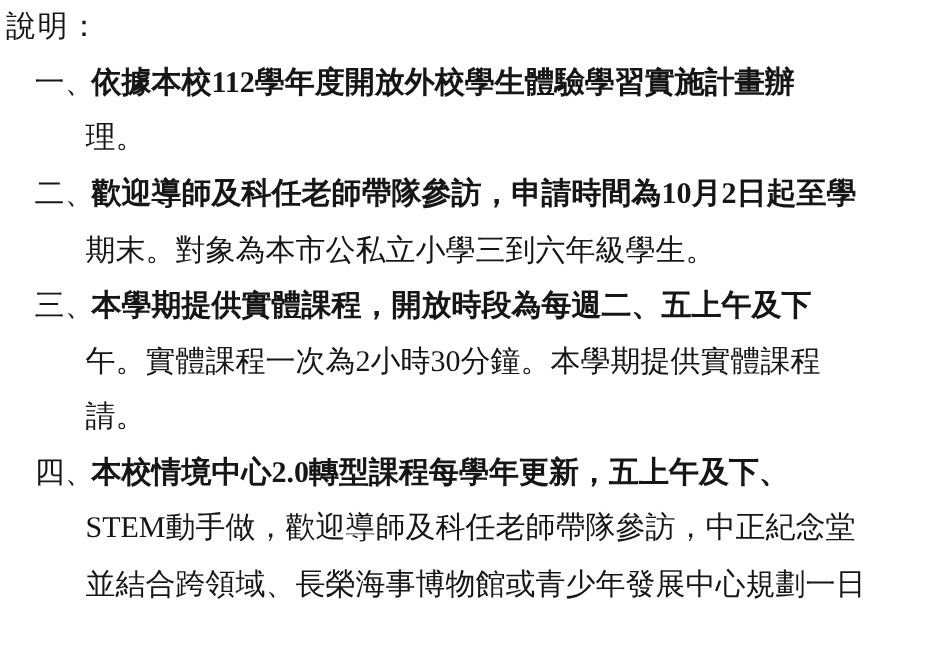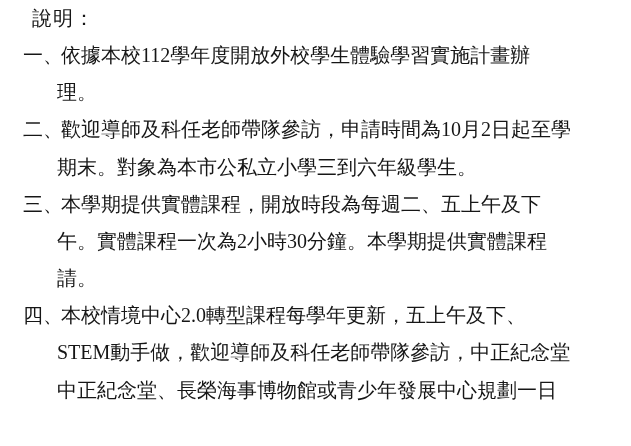"說明：" .heading { margin-left: 28px -> none }
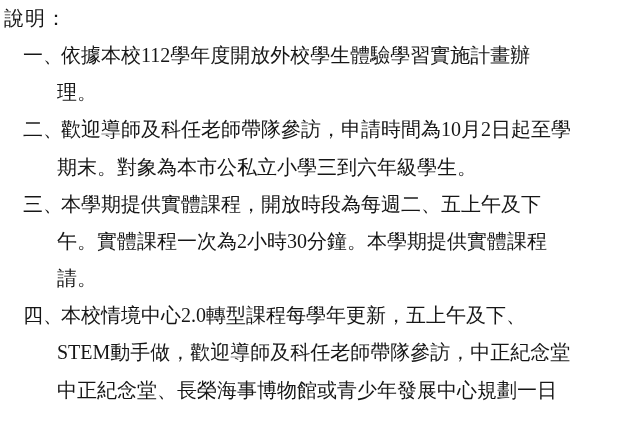"依據本校112學年度開放外校學生體驗學習實施計畫辦" .item div.line:first-of-type { font-weight: none -> bold }
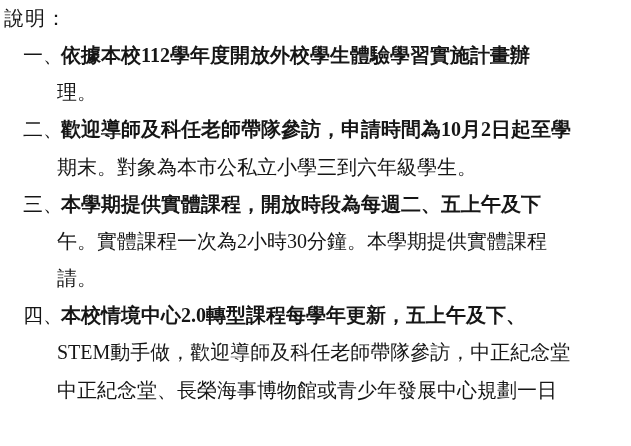"中正紀念堂、長榮海事博物館或青少年發展中心規劃一日" div.line { text: 中正紀念堂 -> 並結合跨領域 }
